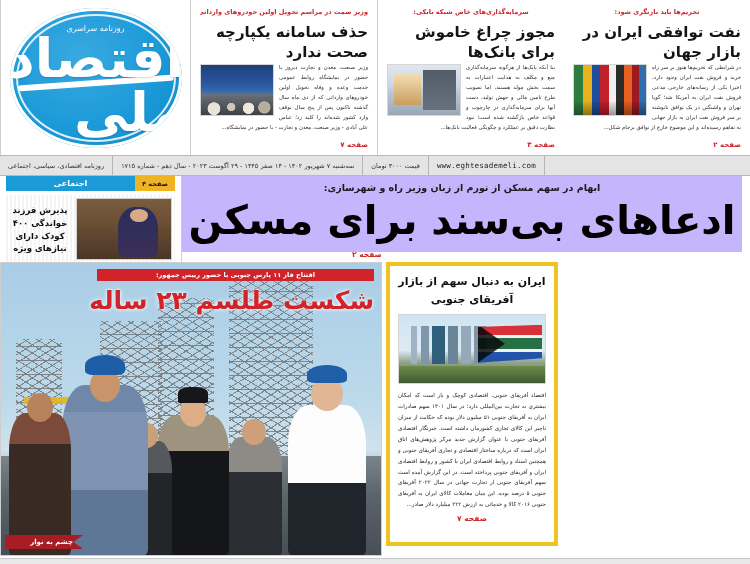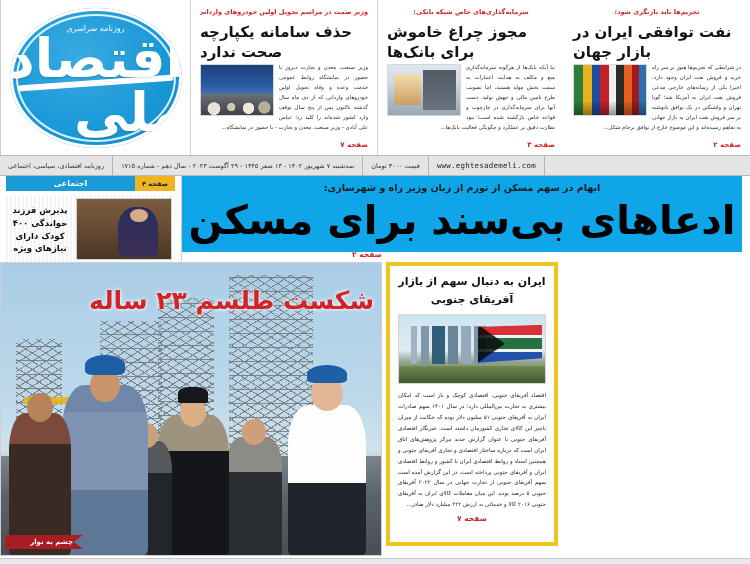"حذف سامانه یکپارچه صحت ندارد" .teaser-title { text-align: left -> right }
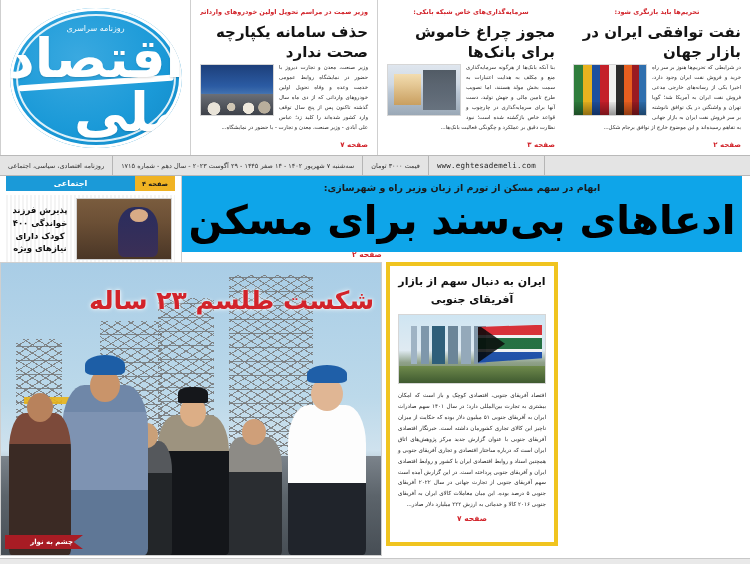"ابهام در سهم مسکن از" .headline-block { background: #0ea5e9 -> #c4b5fd }
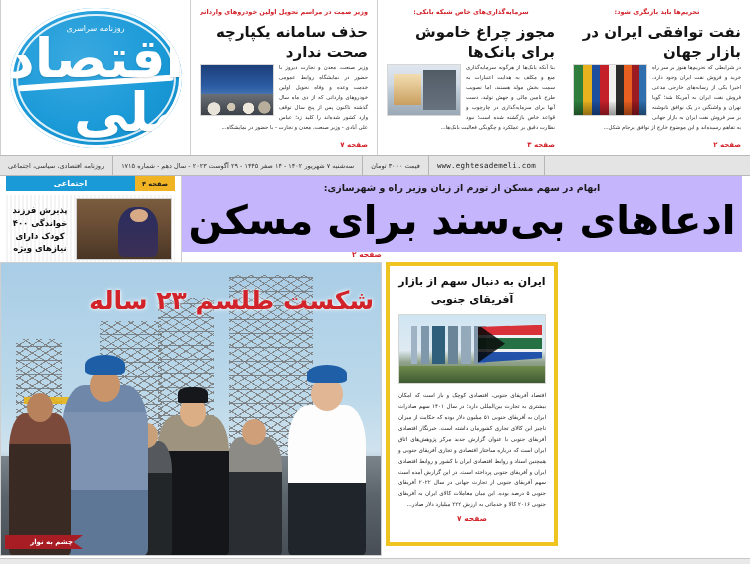"افتتاح فاز ۱۱ پارس جنوبی" div.red-banner-kicker { html: none -> <div>افتتاح فاز ۱۱ پارس جنوبی با حضور رییس جمهور:</div> }
